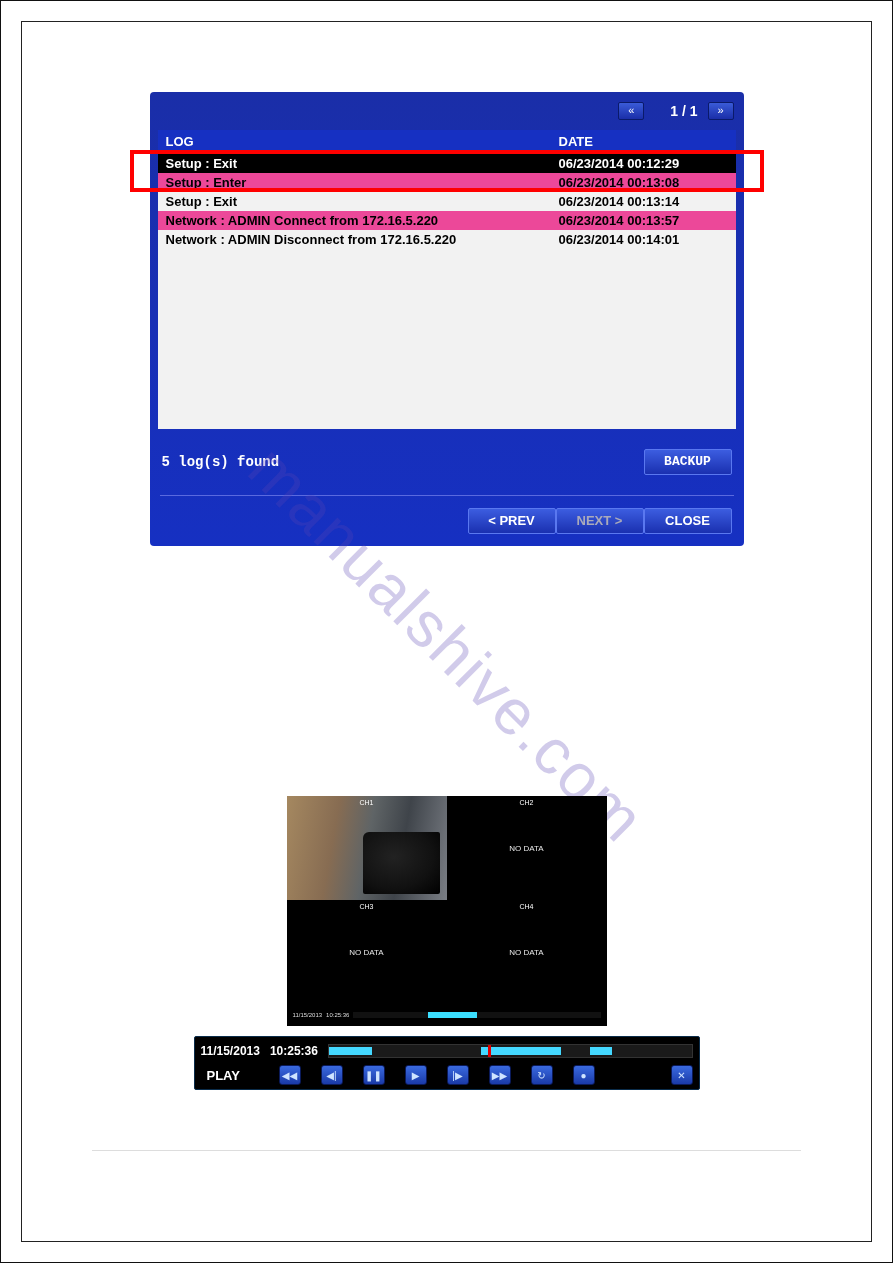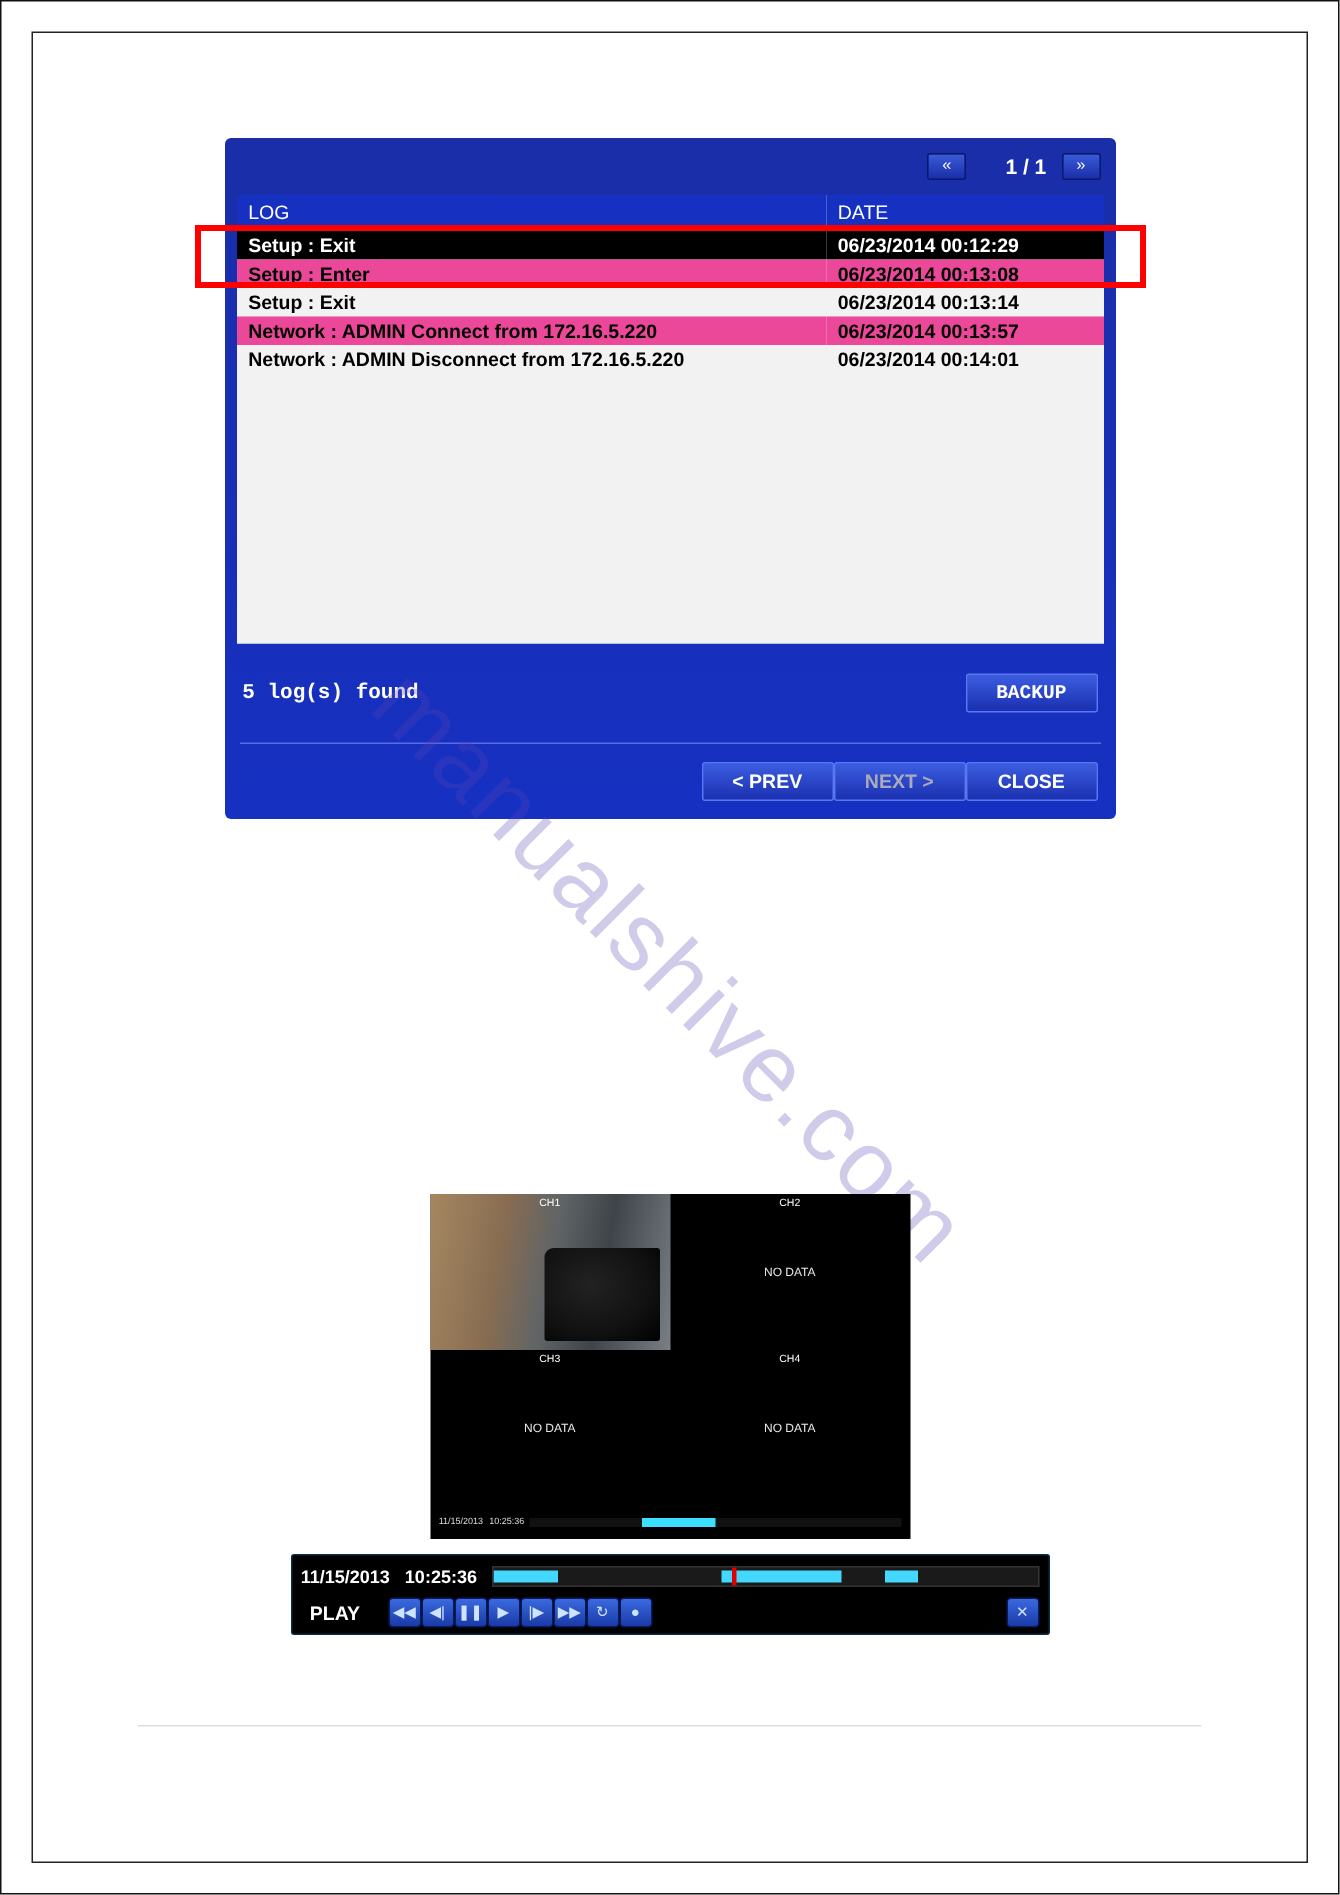"LOG" .log-table th { font-weight: normal -> bold }
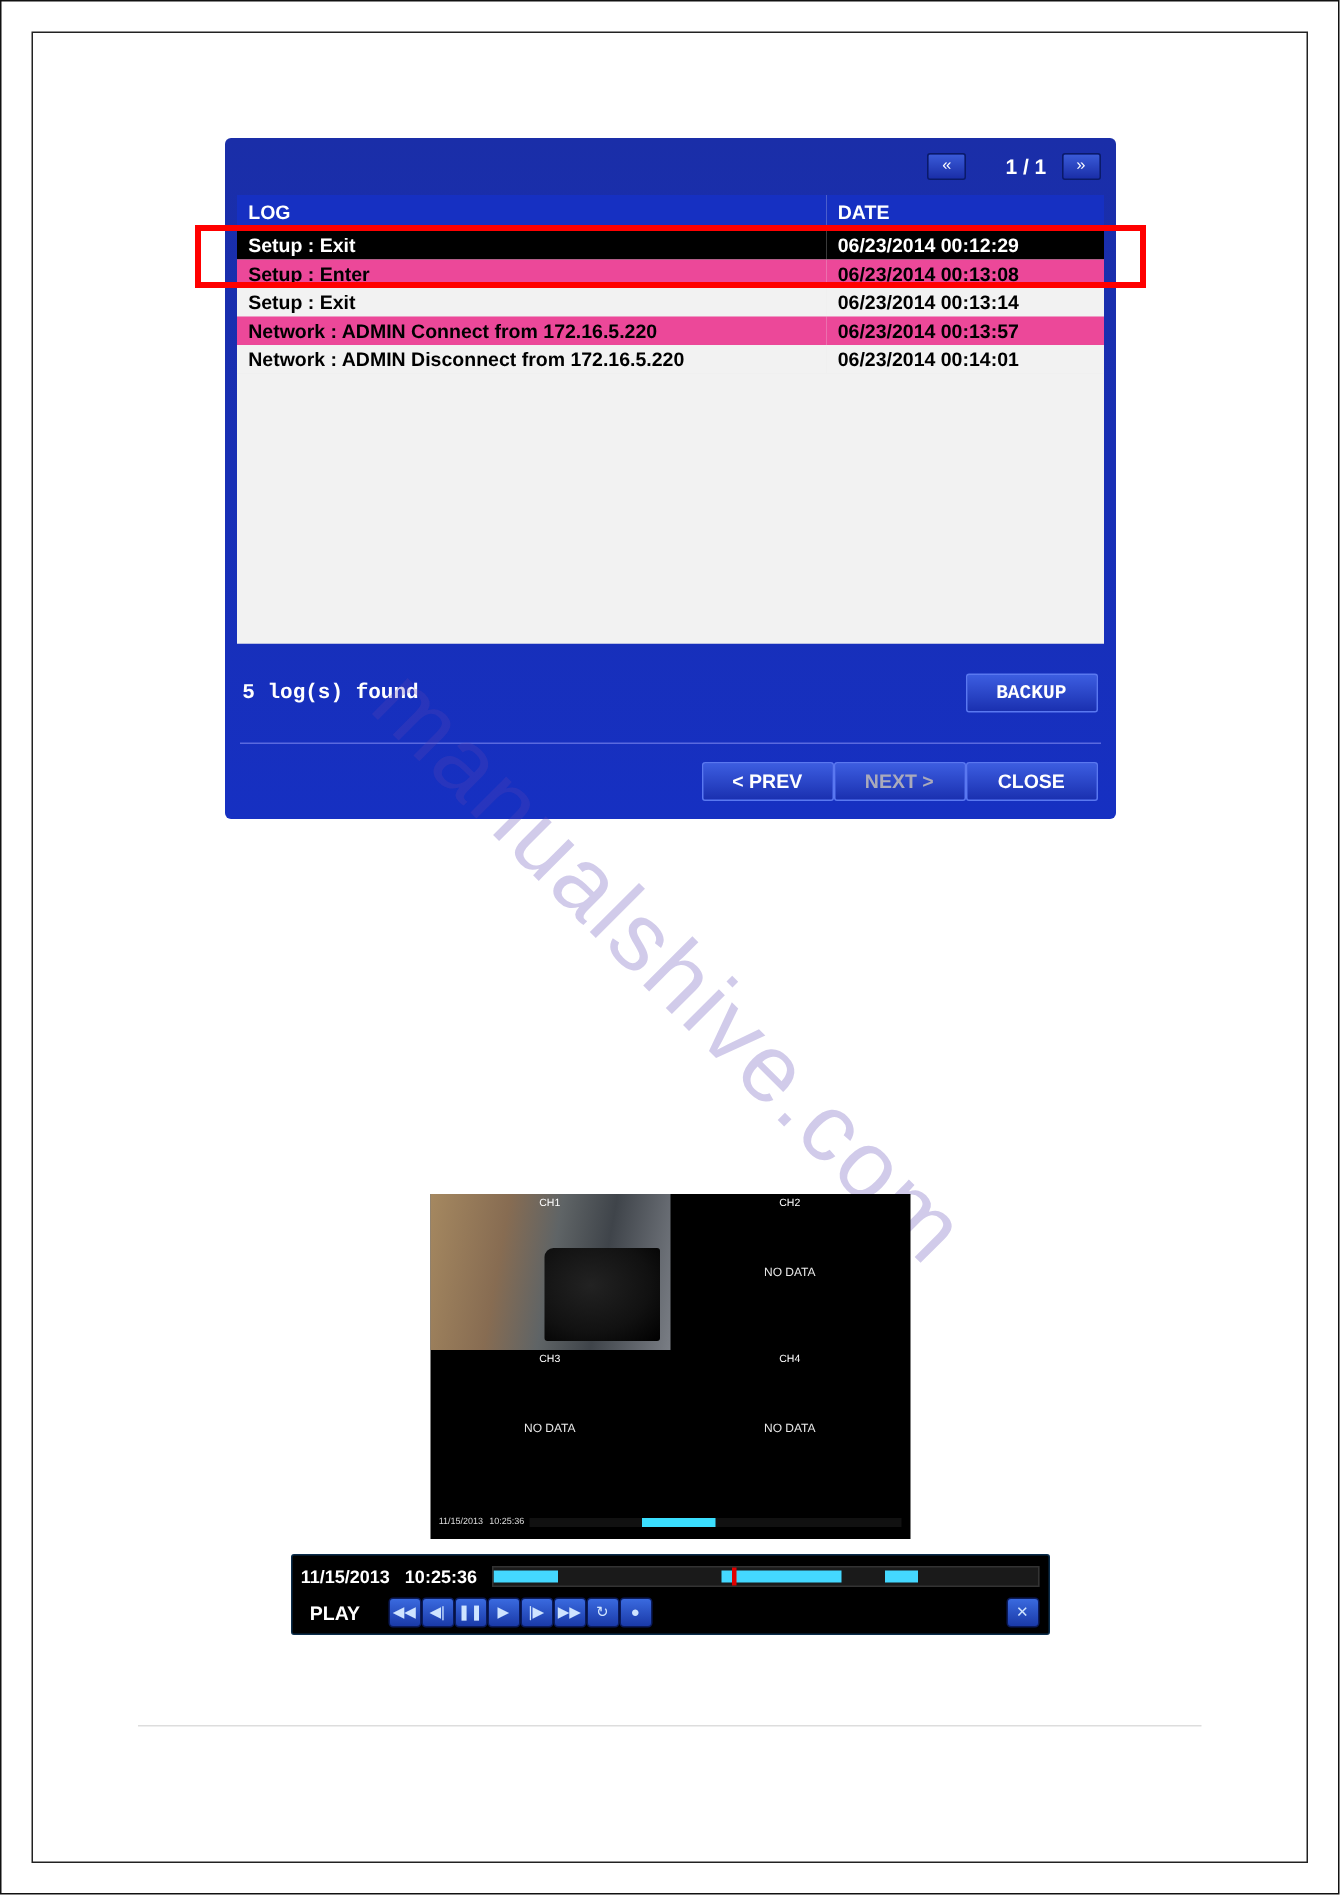"PLAY" .pb-row2 { gap: 0 -> 20px }
